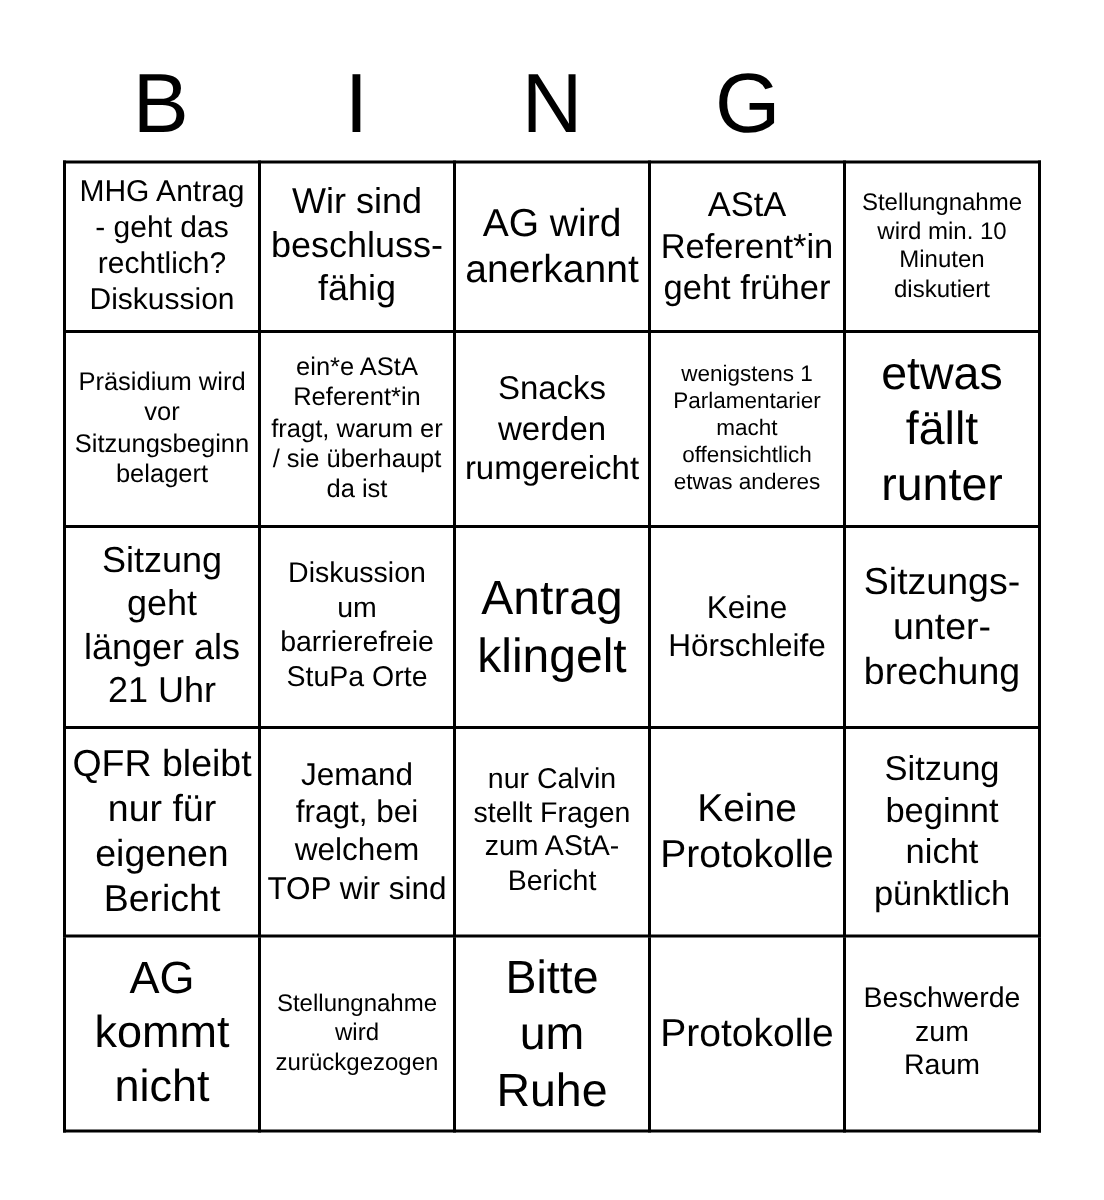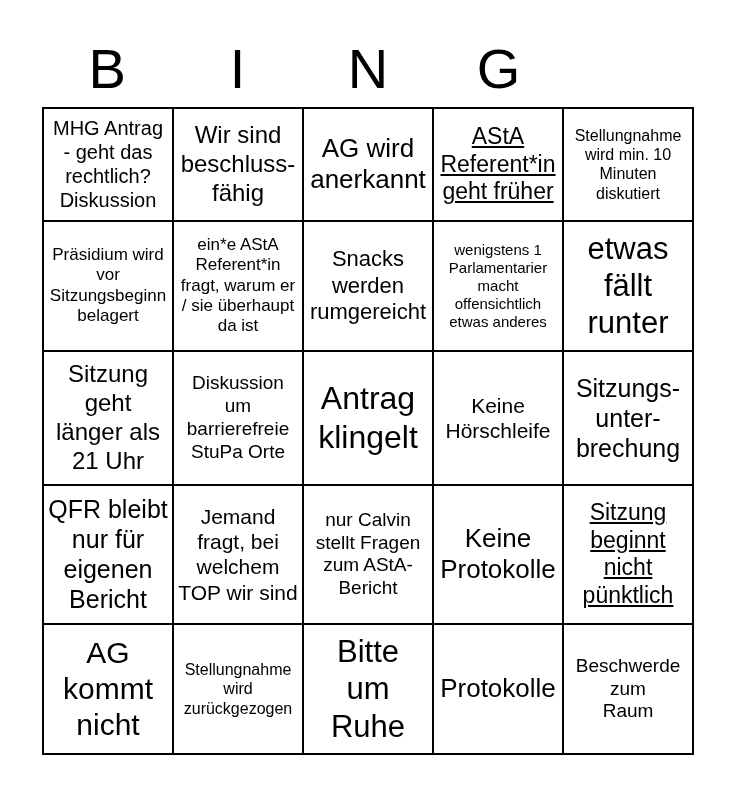"AStA" .fs23 { text-decoration: underline -> none }
